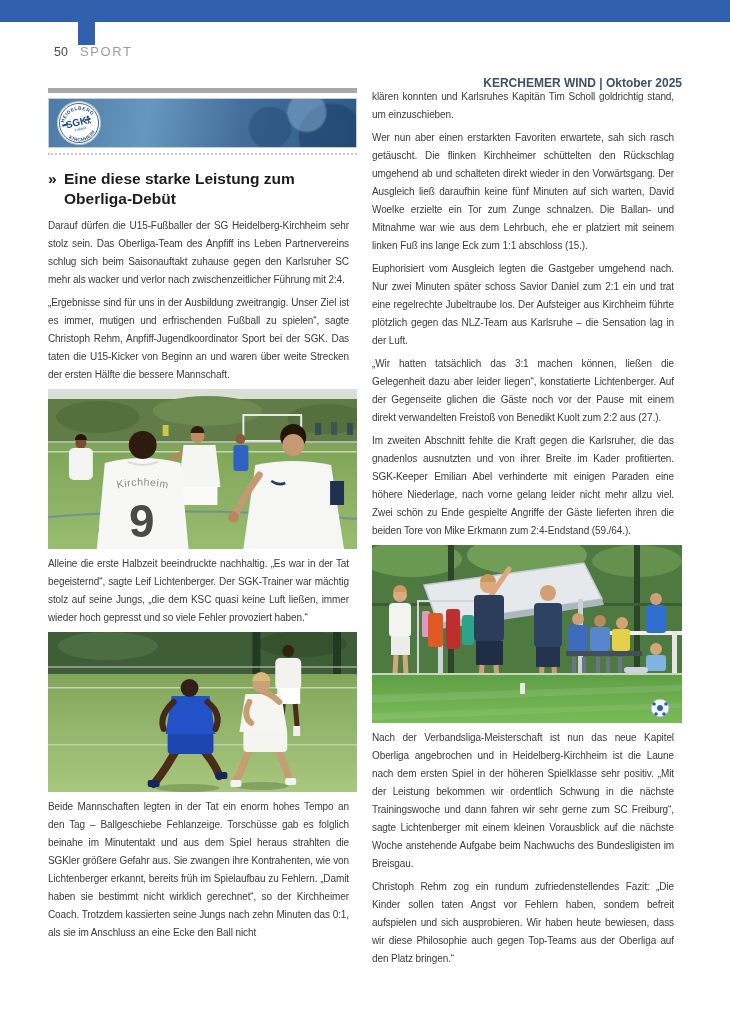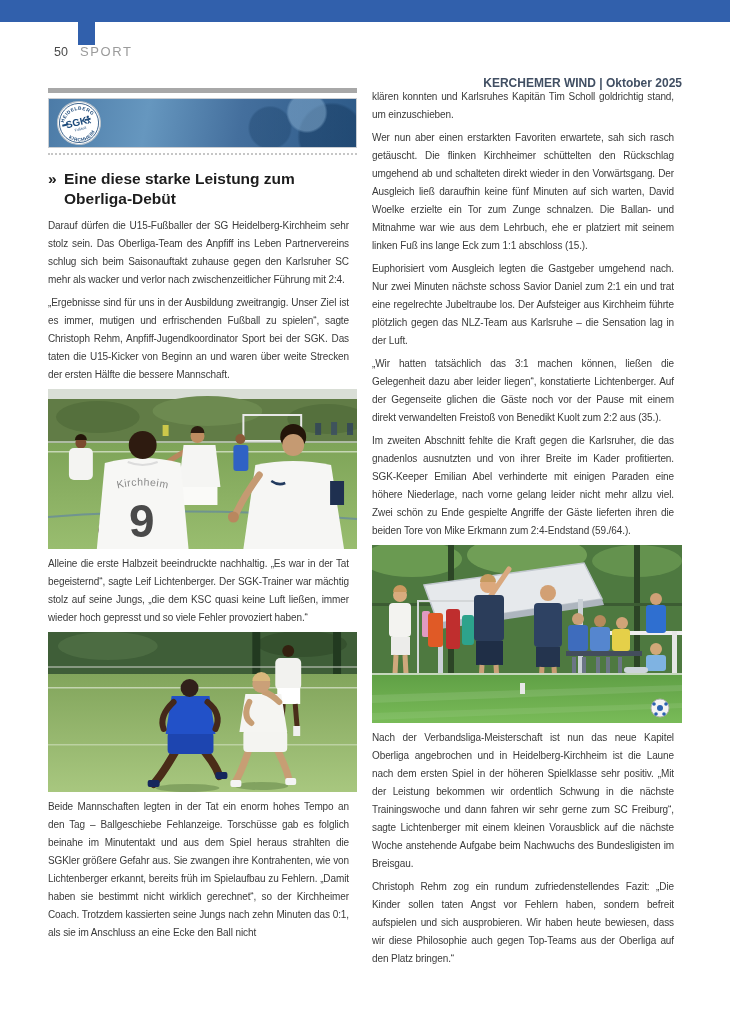"Euphorisiert vom Ausgleich legten die" p.para { text: nächste -> später }
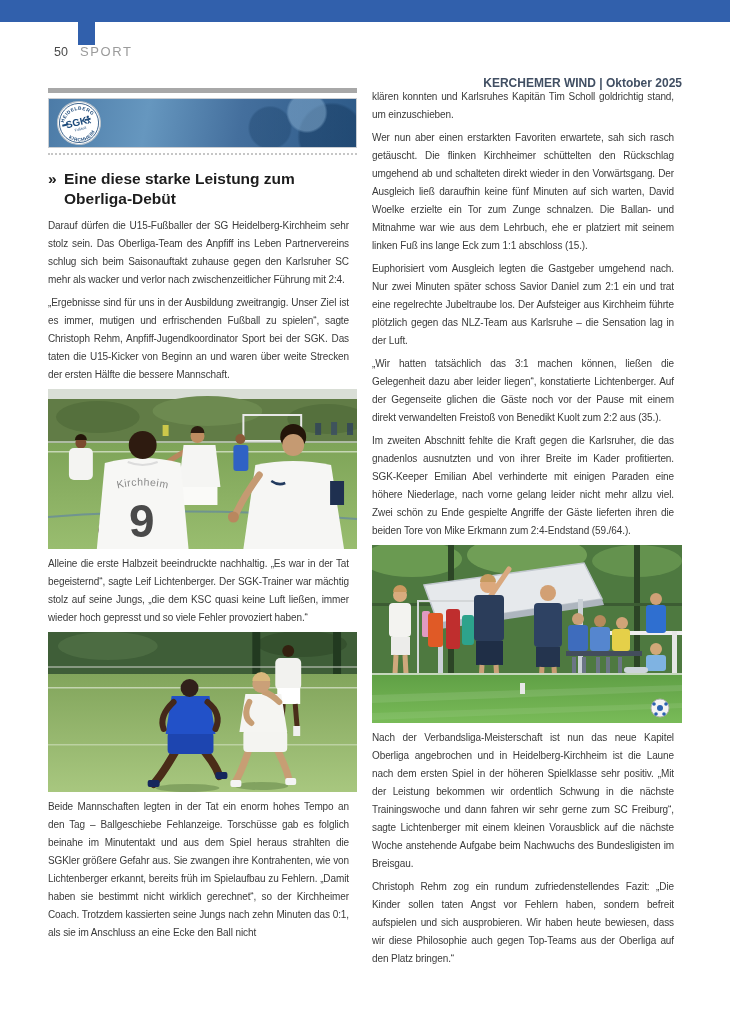"„Wir hatten tatsächlich das 3:1" p.para { text: 35 -> 27 }
